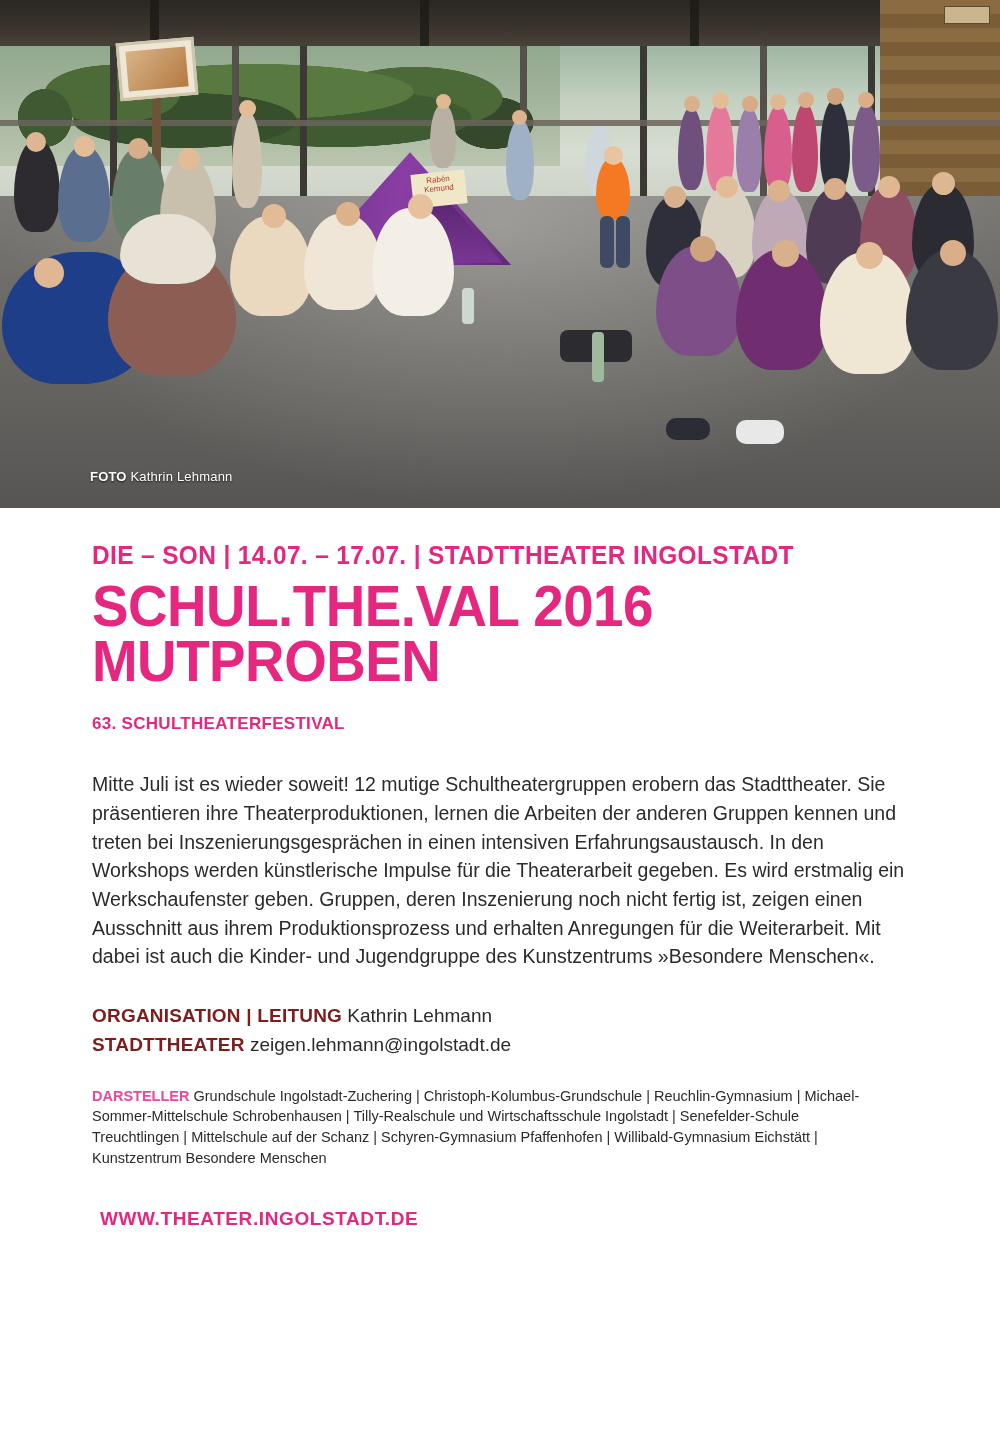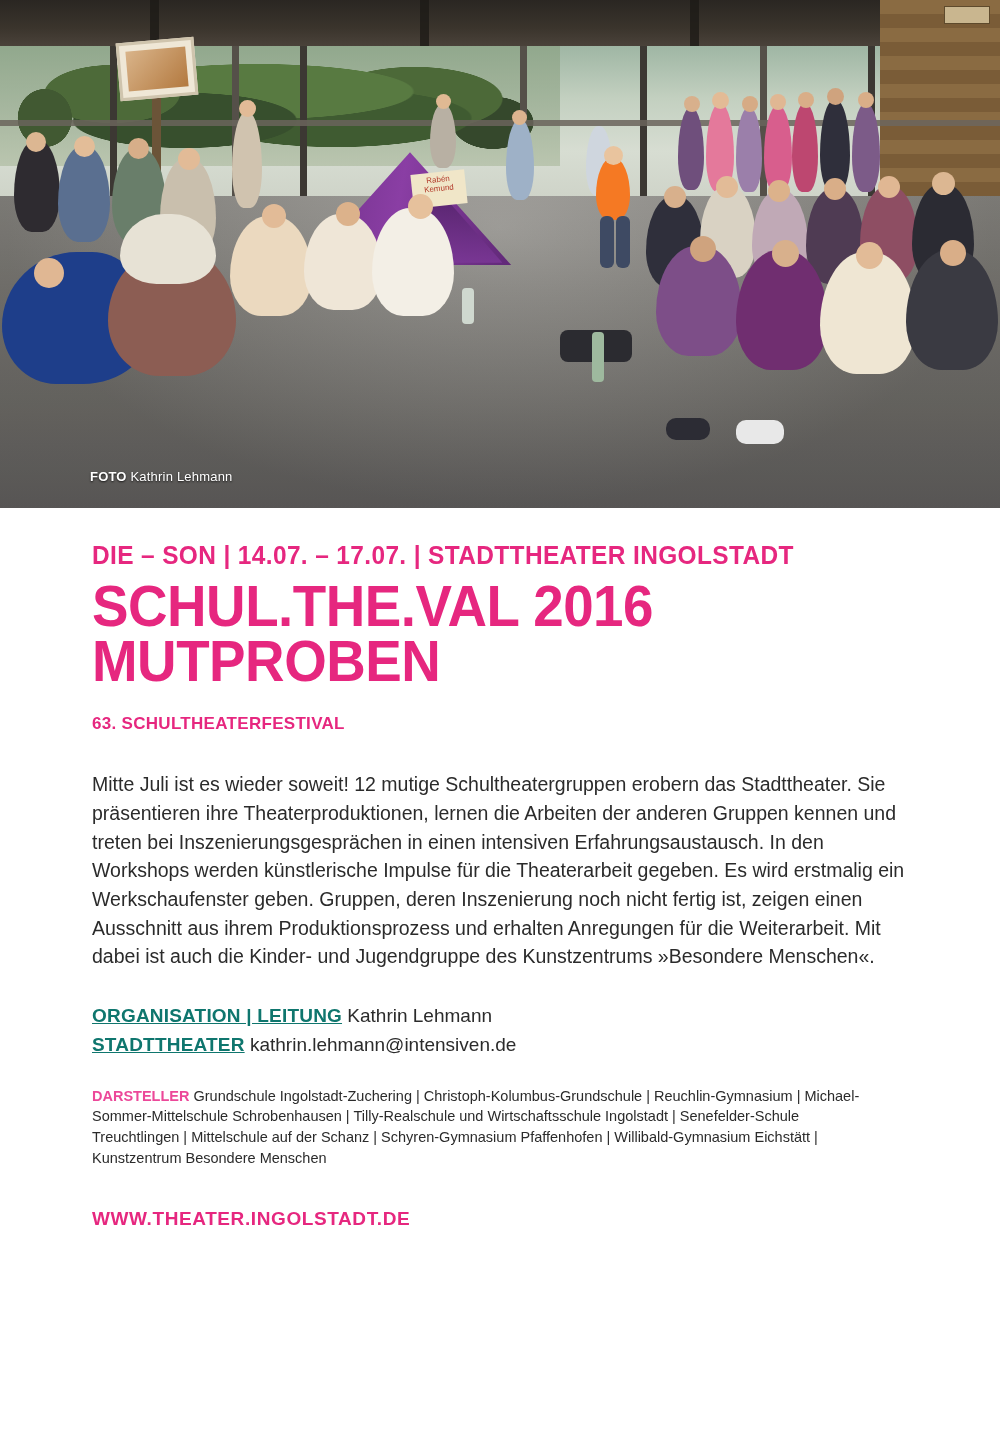"ORGANISATION | LEITUNG" .meta .lbl { color: #0f766e -> #7f1d1d; text-decoration: underline -> none }
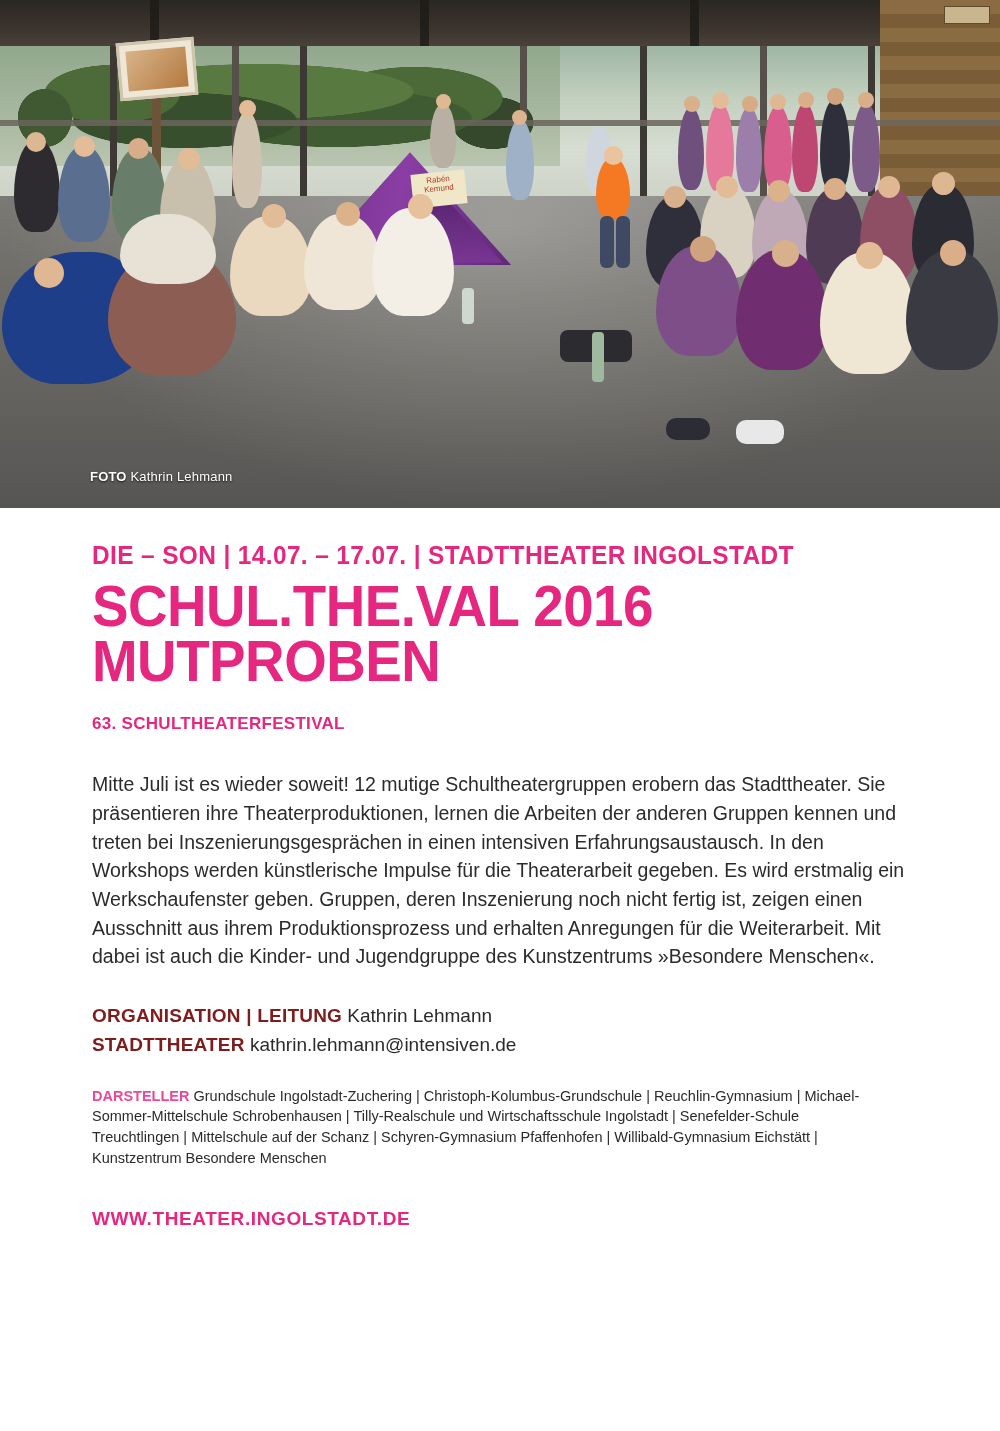"kathrin.lehmann@intensiven.de" span { text: kathrin.lehmann@intensiven.de -> zeigen.lehmann@ingolstadt.de }
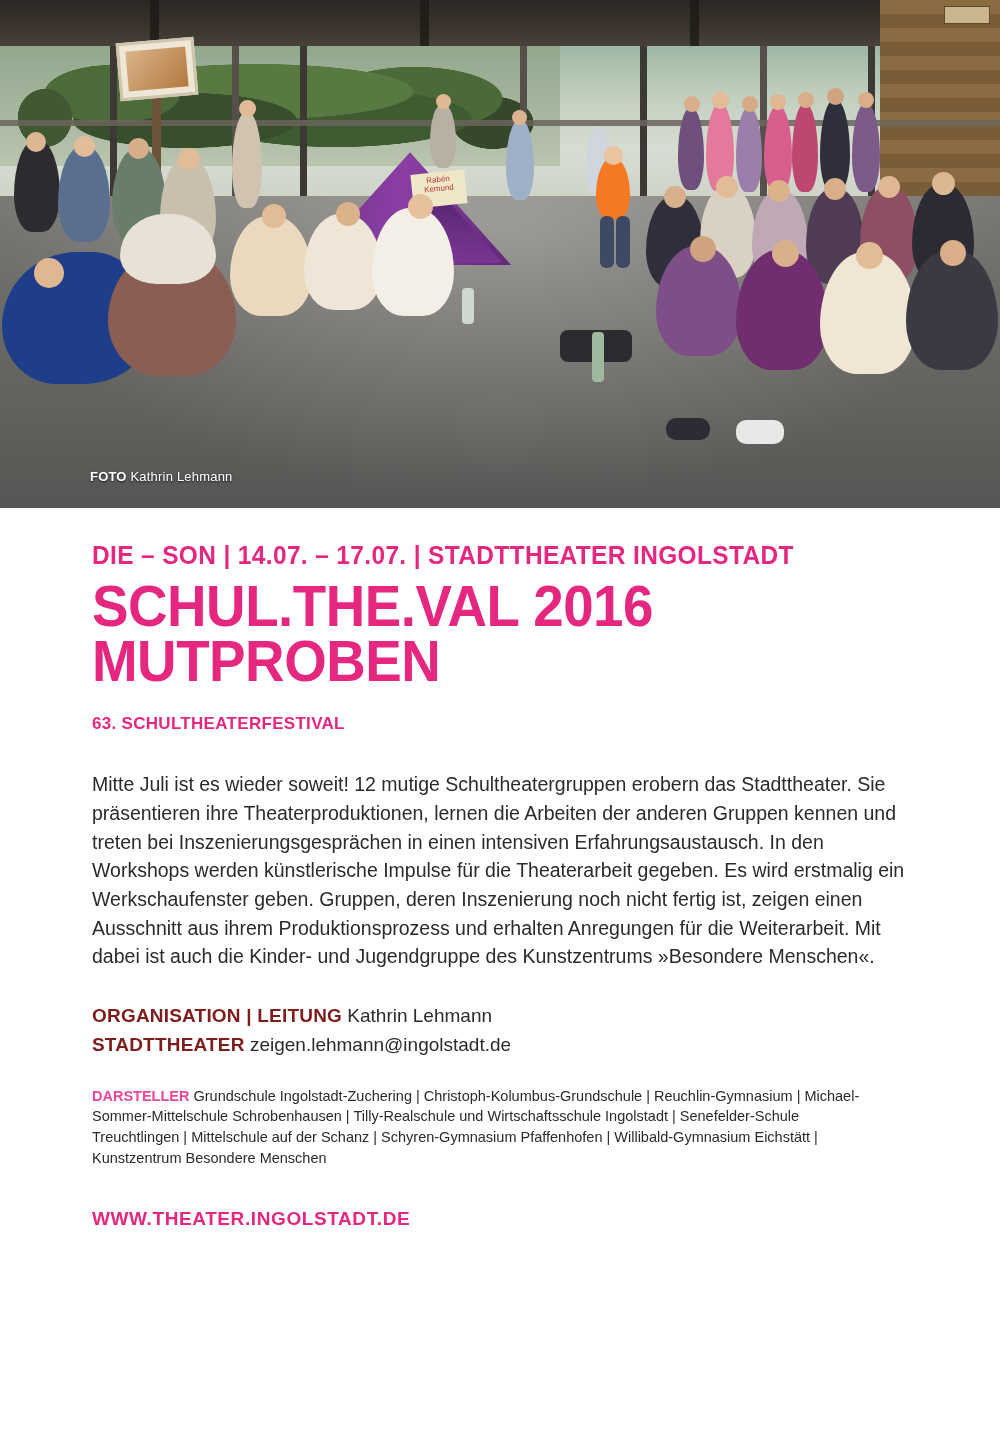"WWW.THEATER.INGOLSTADT.DE" .www { margin: 40px 0 0 0 -> 40px 0 0 8px }
